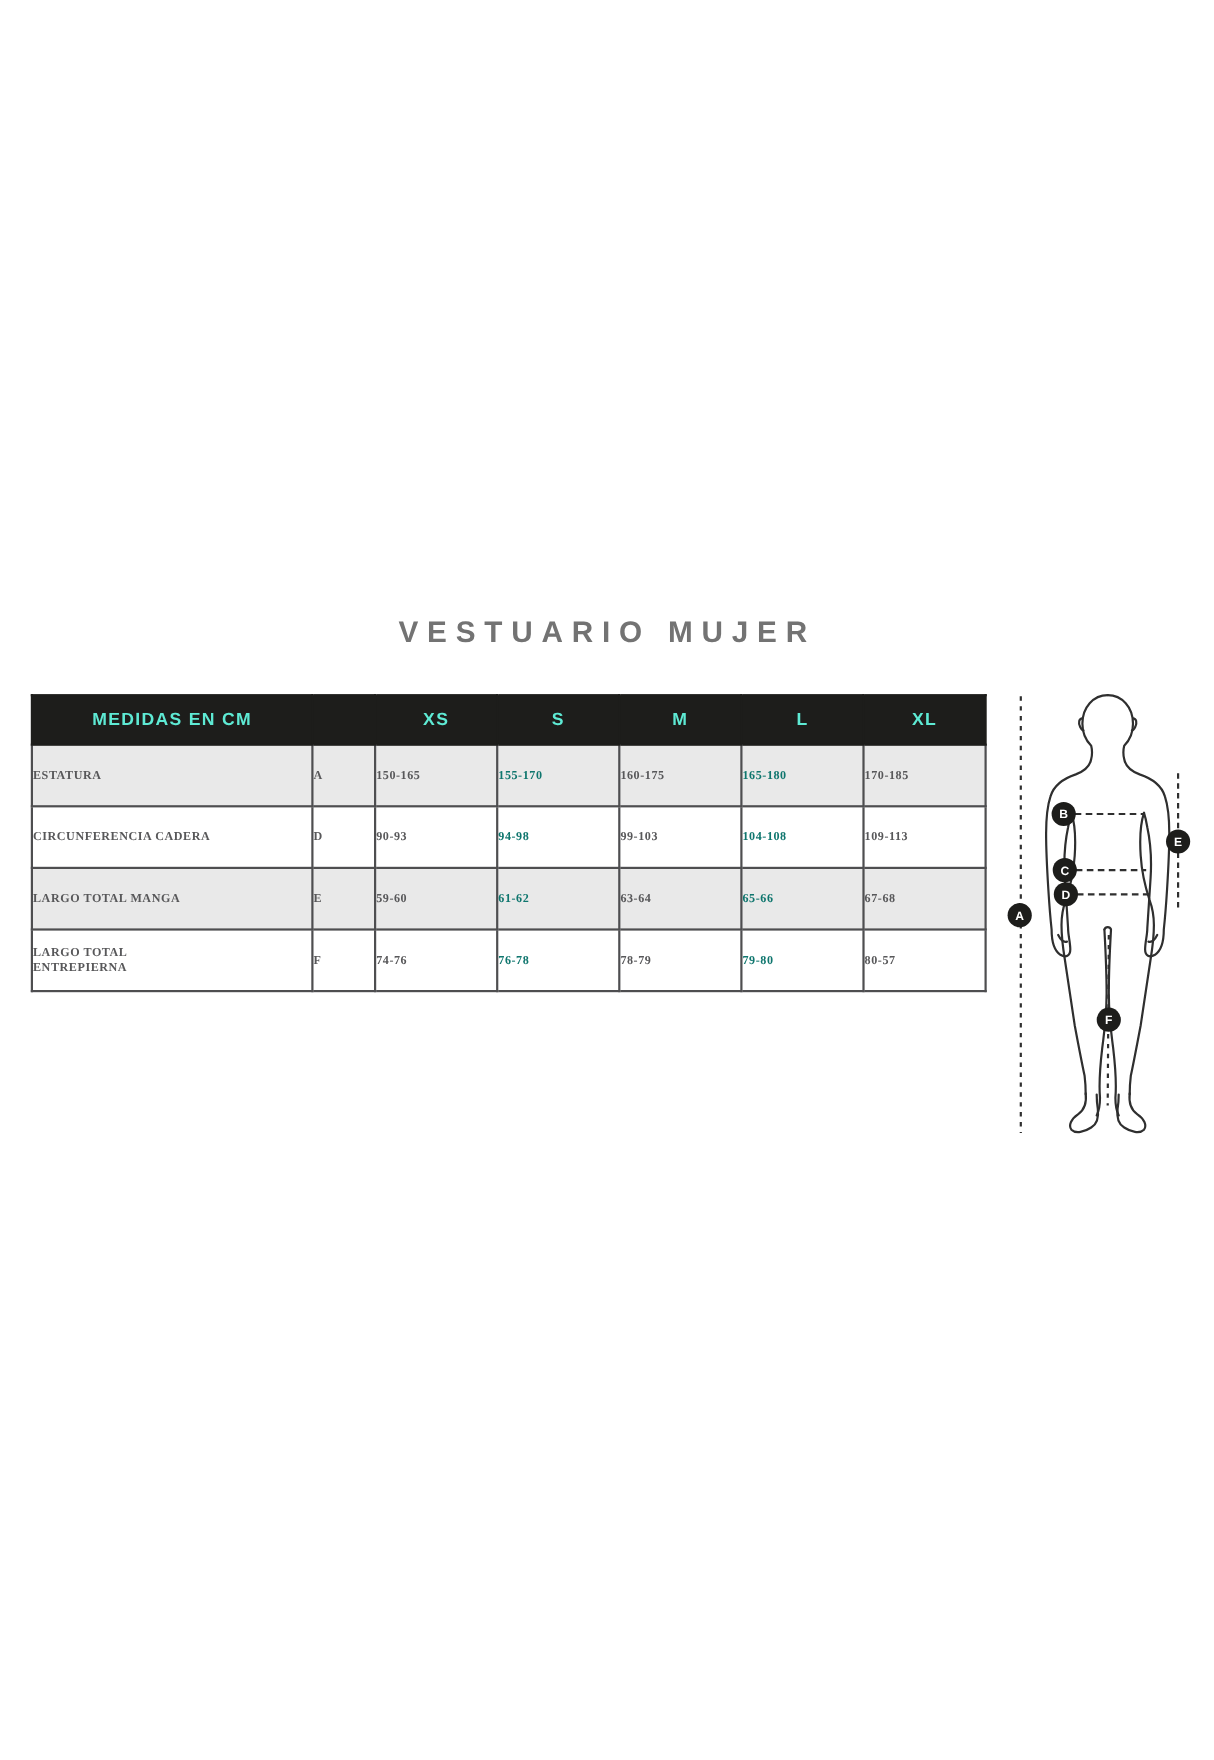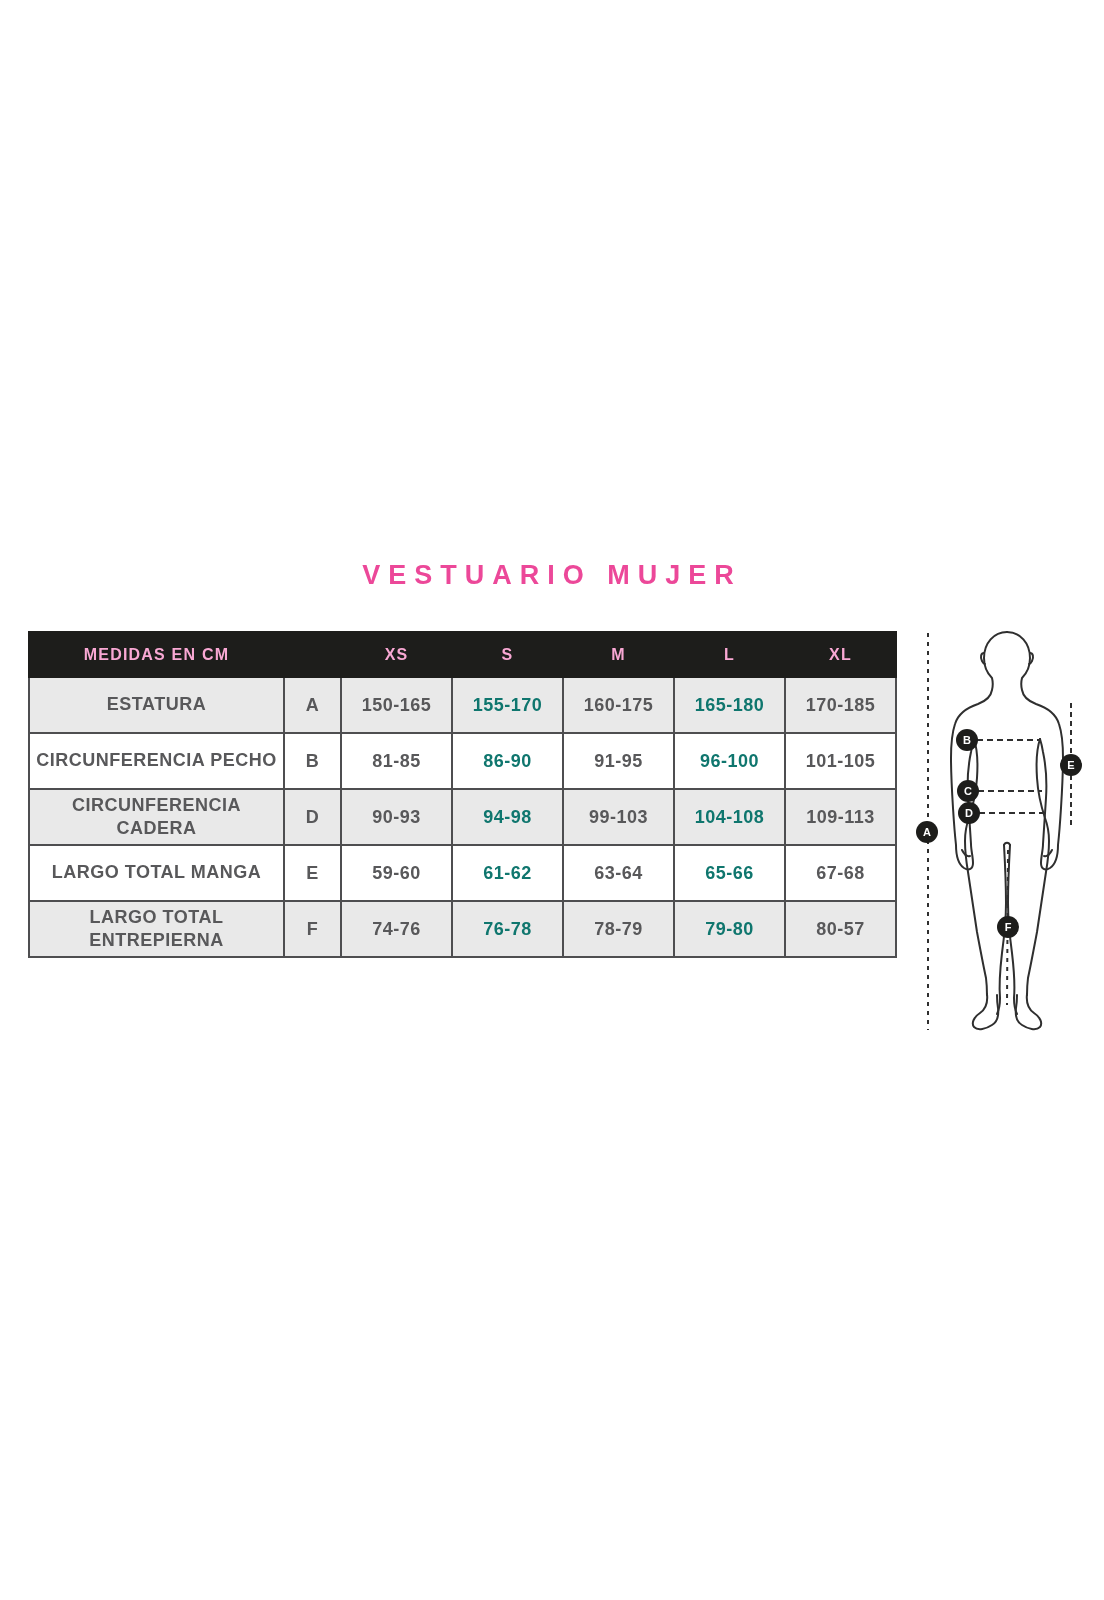"VESTUARIO MUJER" .page-title { color: #ec4899 -> #737373 }
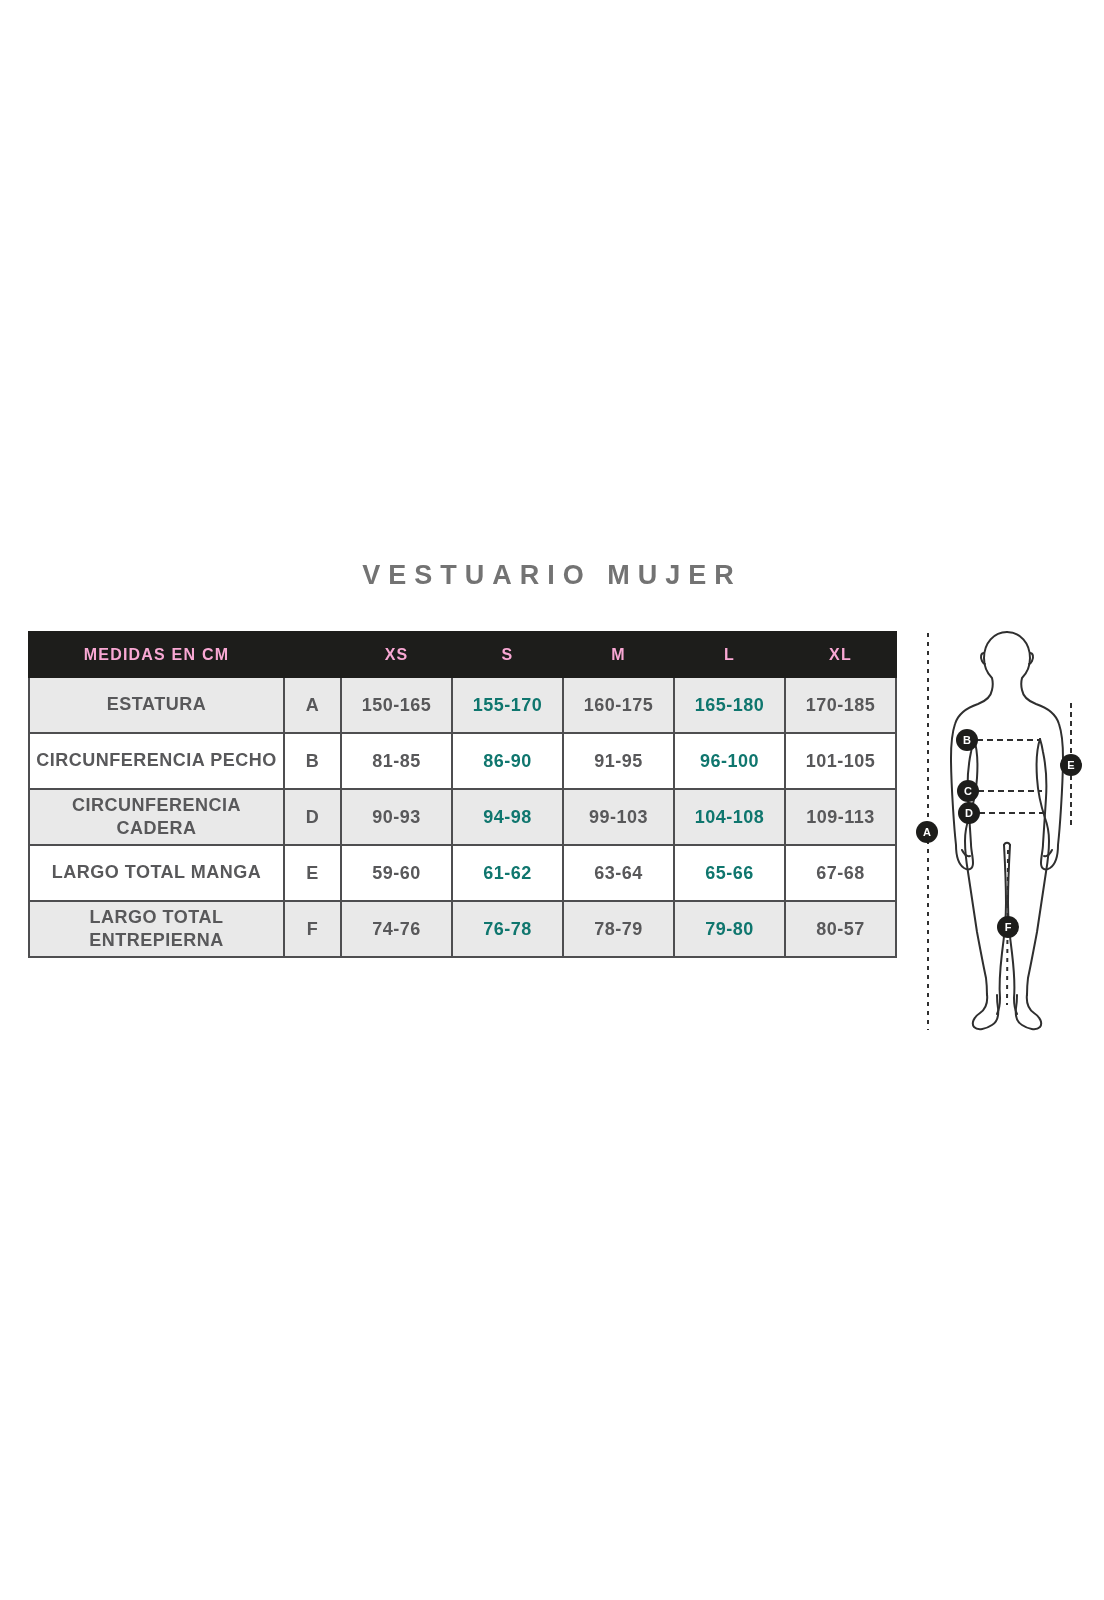"MEDIDAS EN CM" table.size-table thead th { color: #f9a8d4 -> #5eead4 }
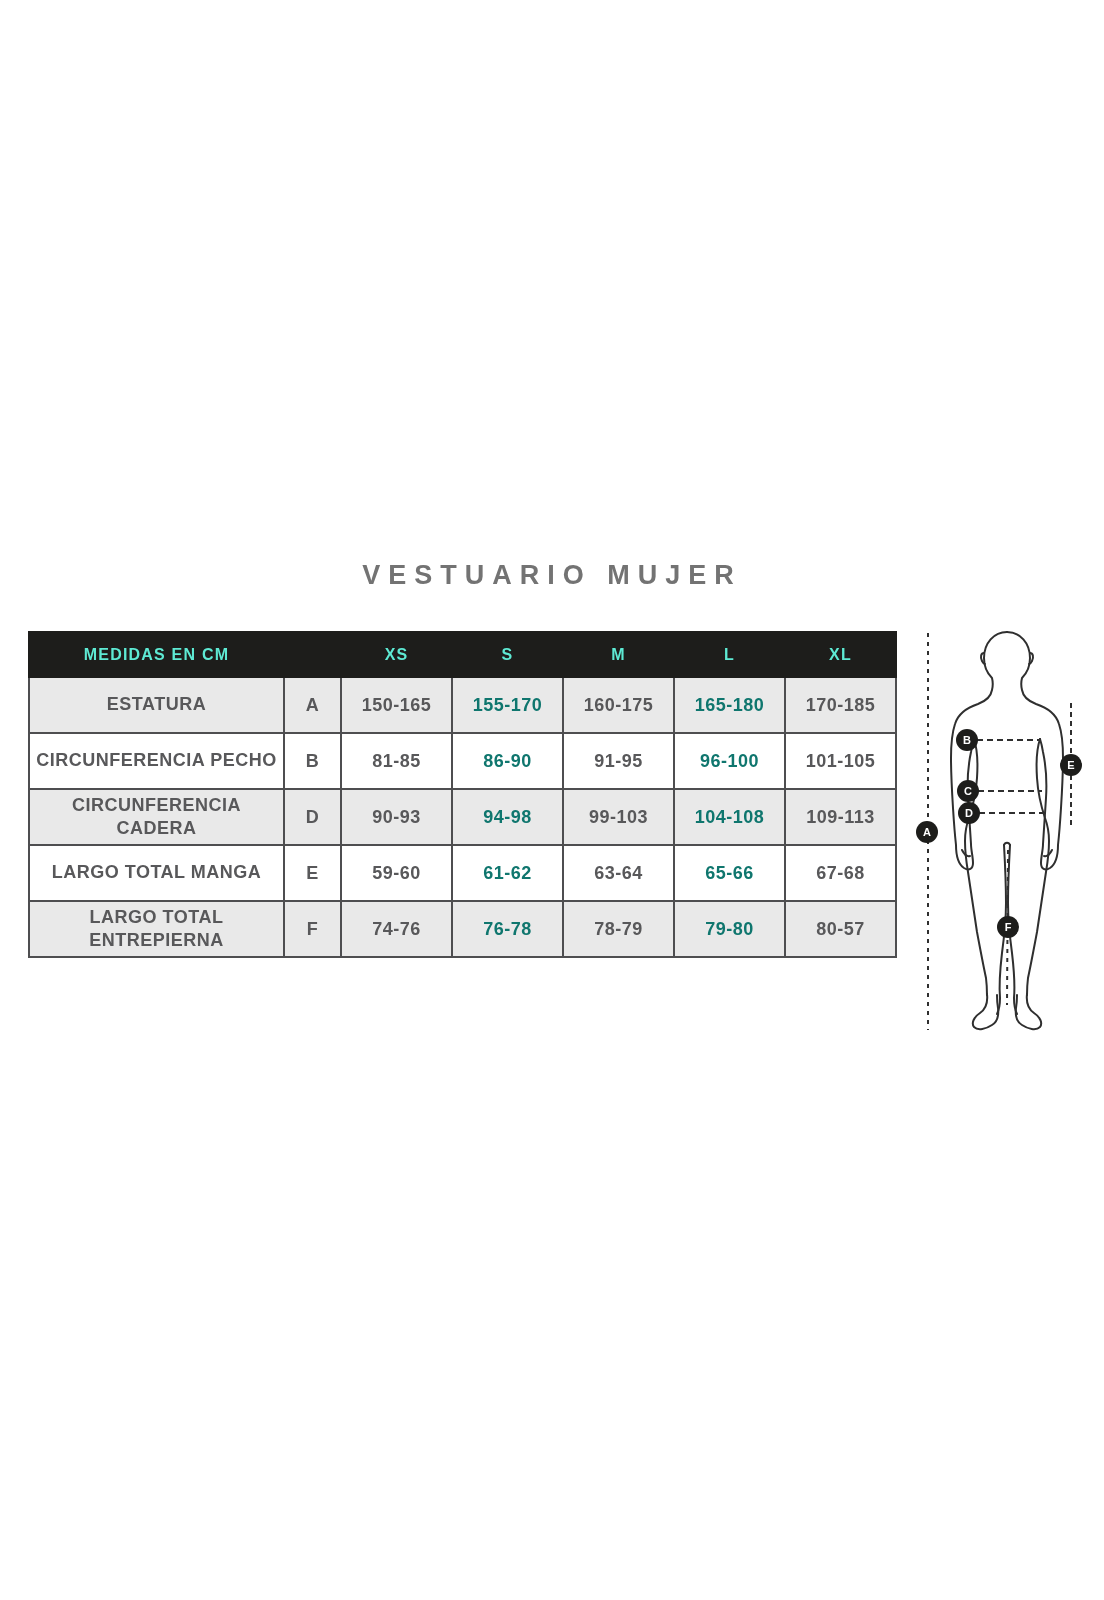"ESTATURA" table.size-table tbody td { font-family: none -> Liberation Serif, serif; font-size: 18px -> 11px; text-align: center -> left }
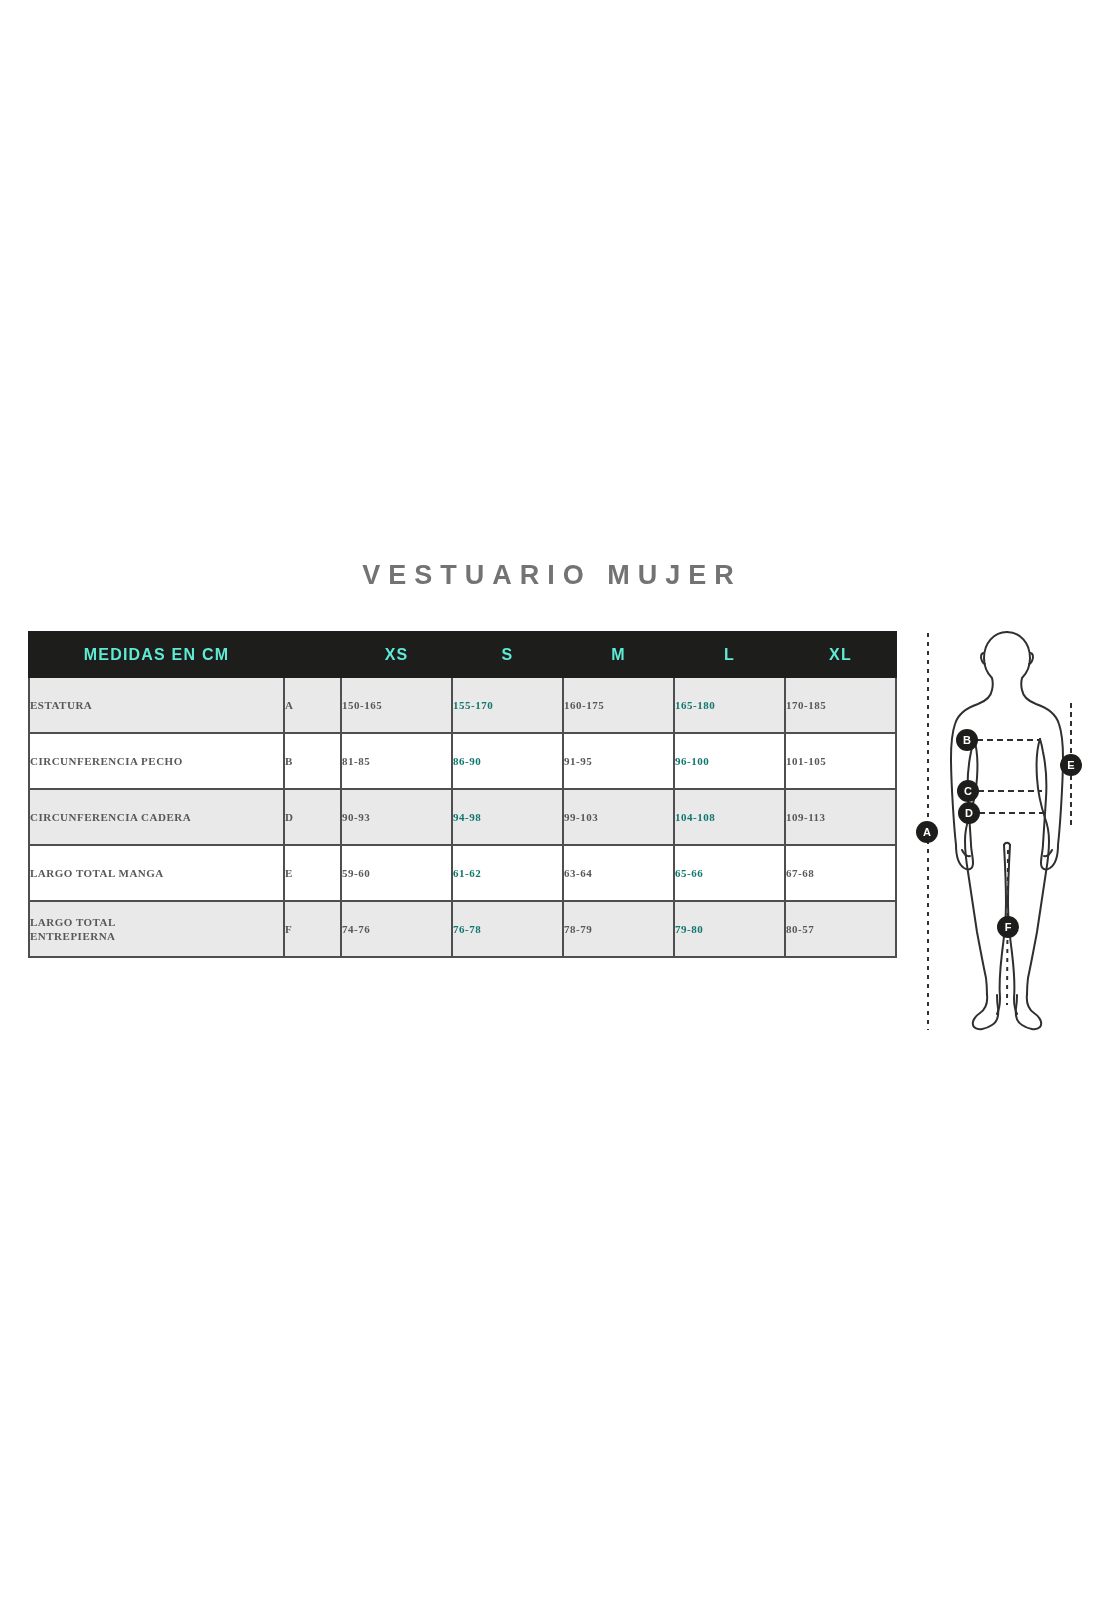"CIRCUNFERENCIA PECHO" tr { html: <tr> <td>CIRCUNFERENCIA PECHO</td> <td>B</td> <td>81-85</td> <td>86-90</td> <td>91-95</td> <td>96-100</td> <td>101-105</td> </tr> -> none }
